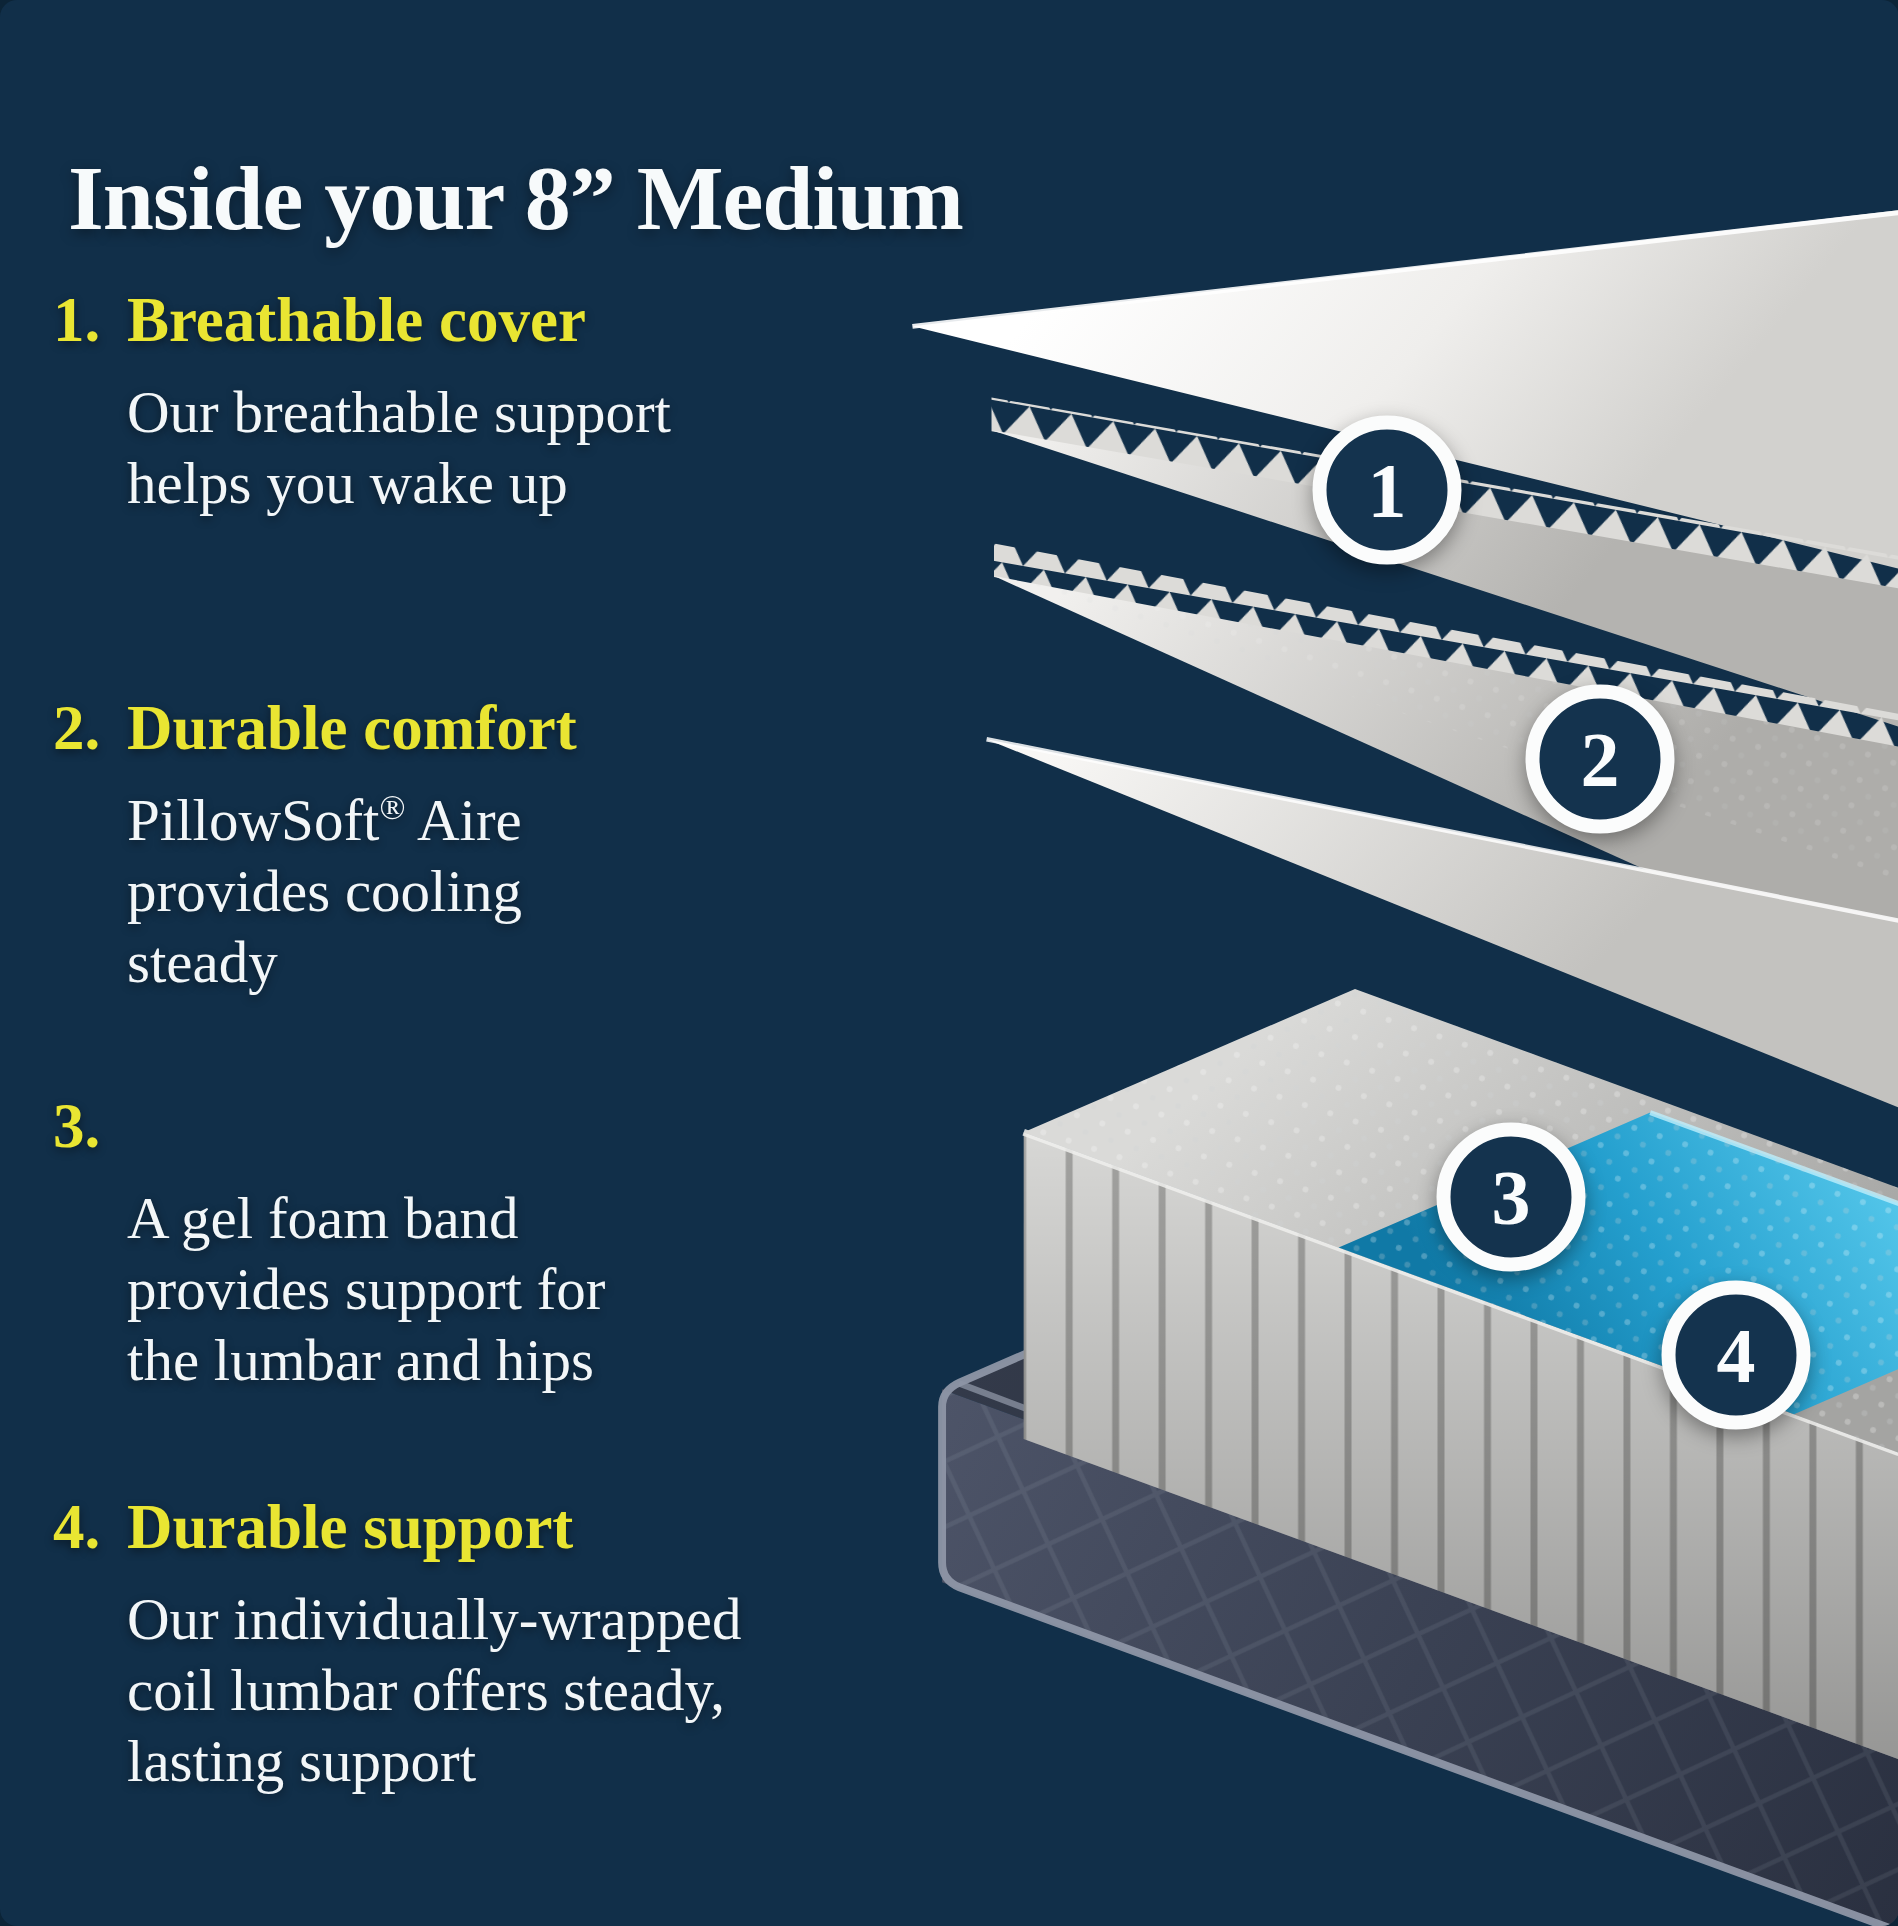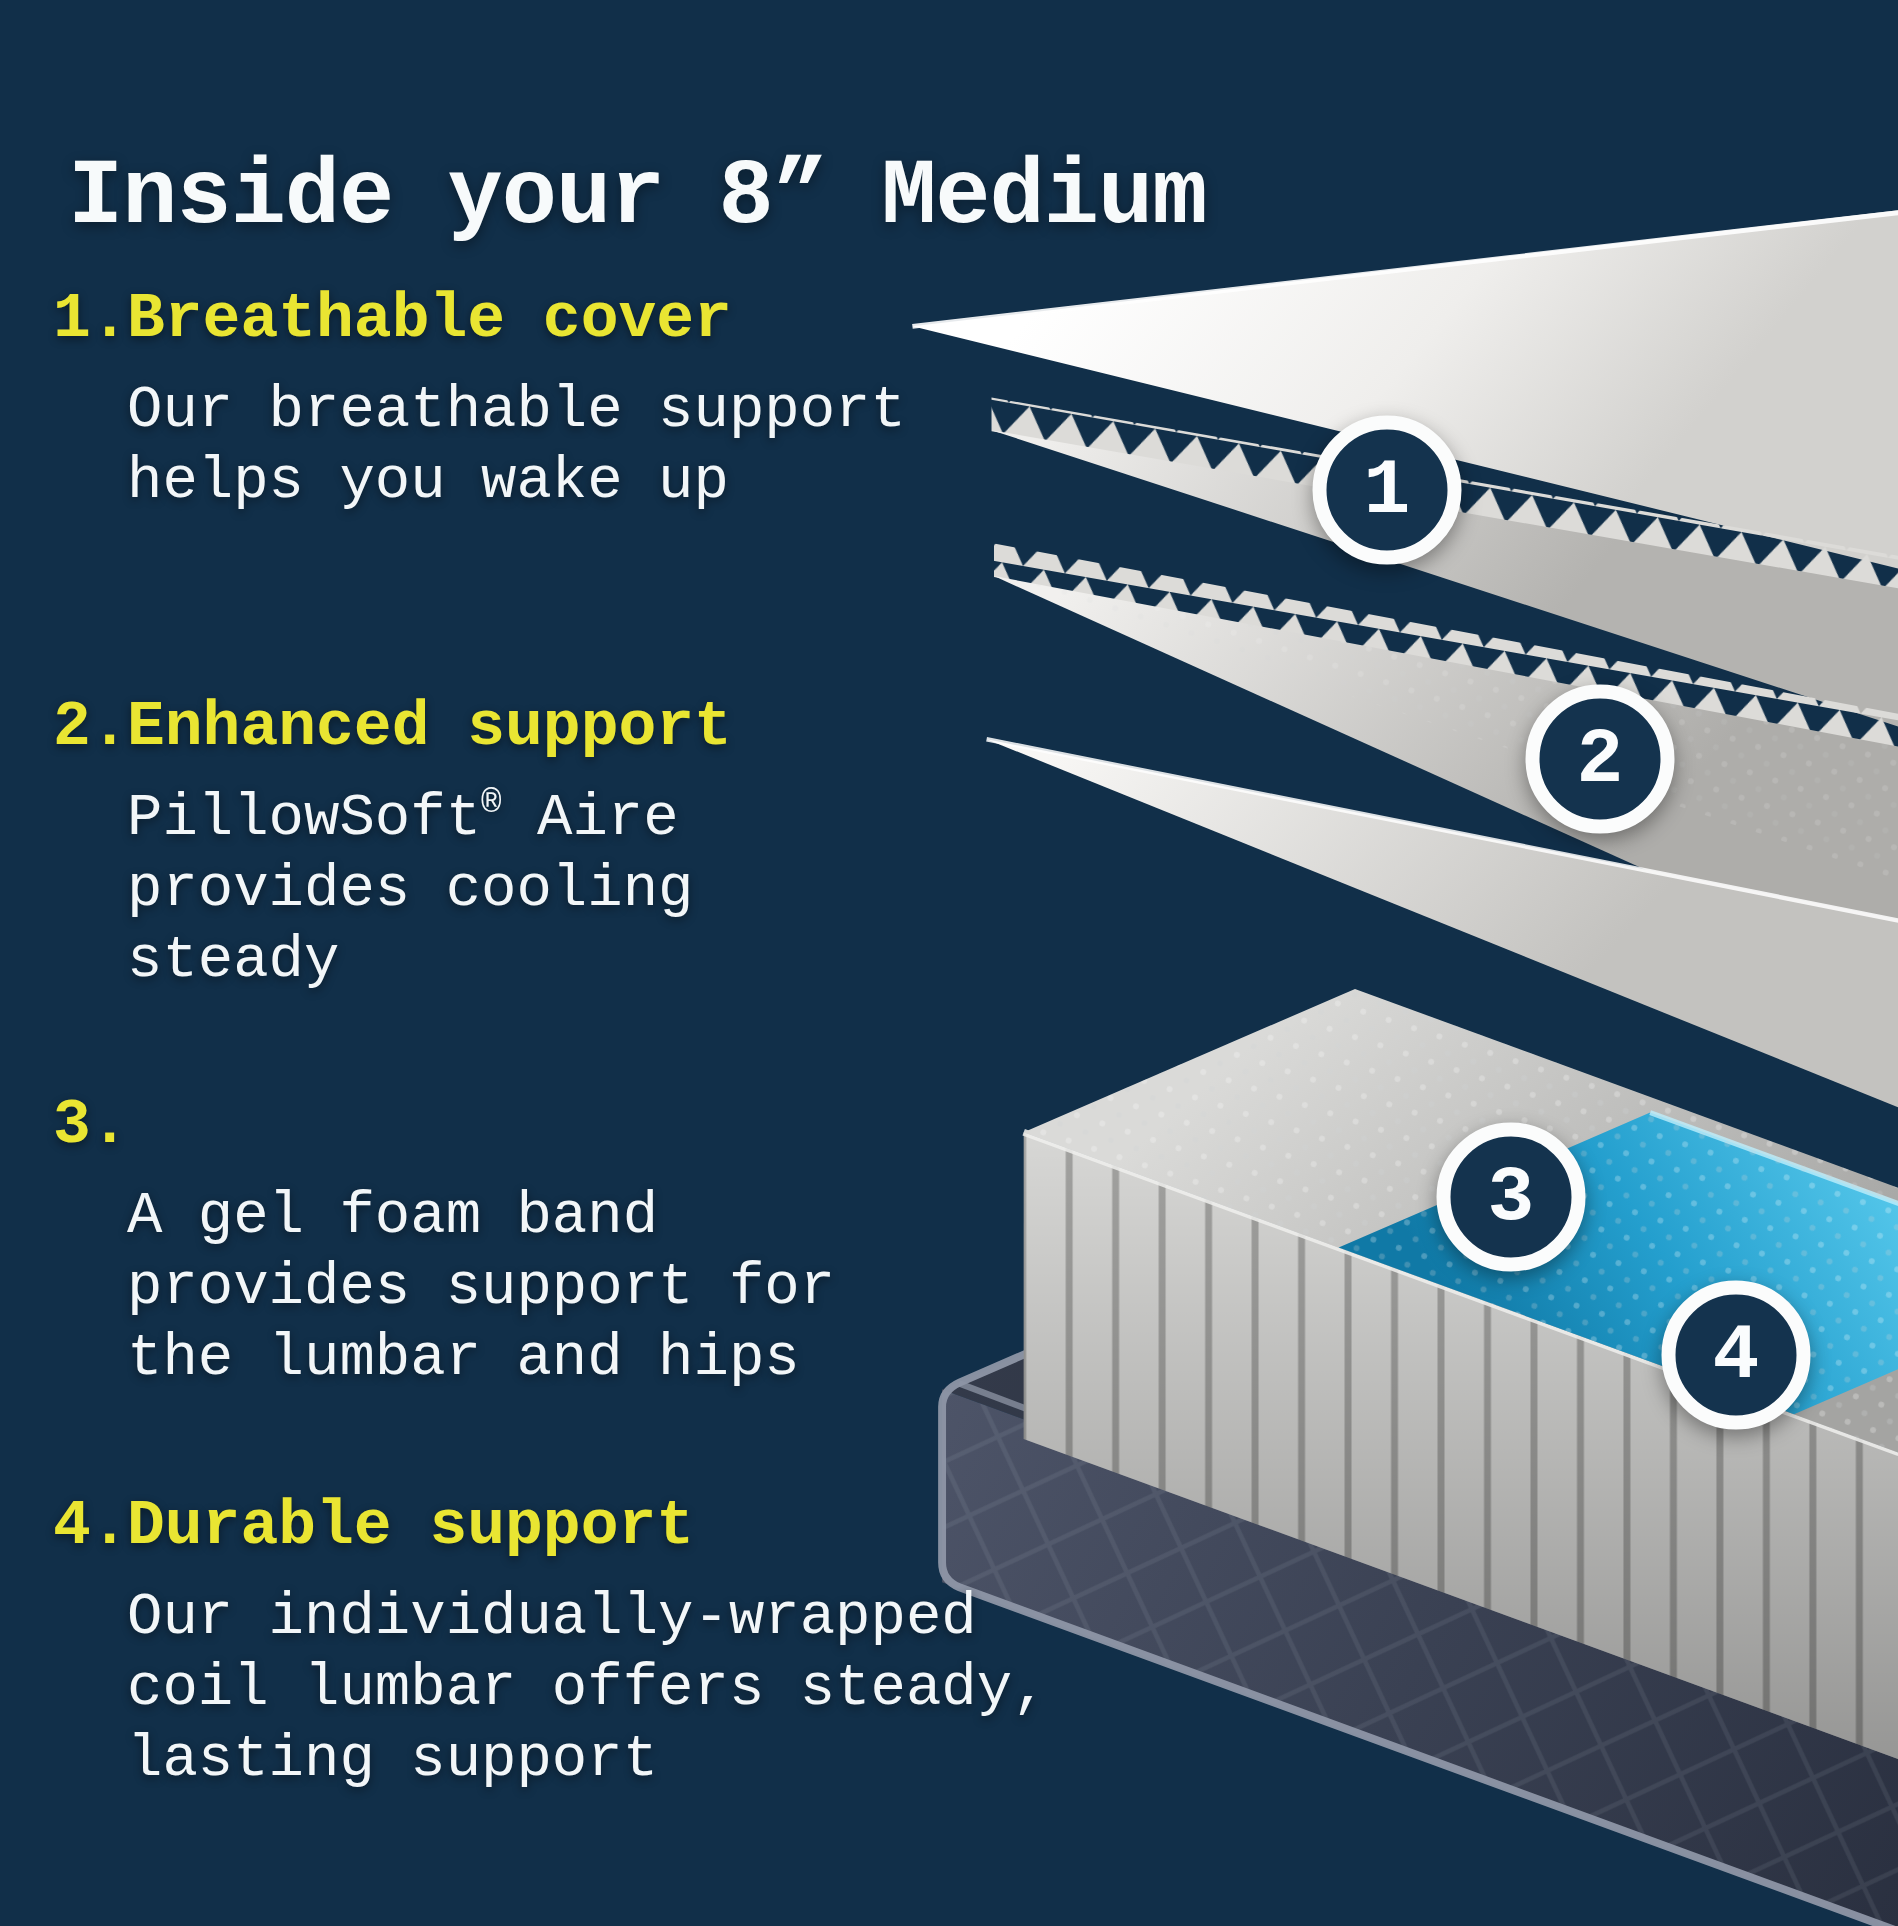"Inside your 8” Medium" .canvas { border-radius: none -> 17px; font-family: Liberation Mono, monospace -> Liberation Serif, serif }
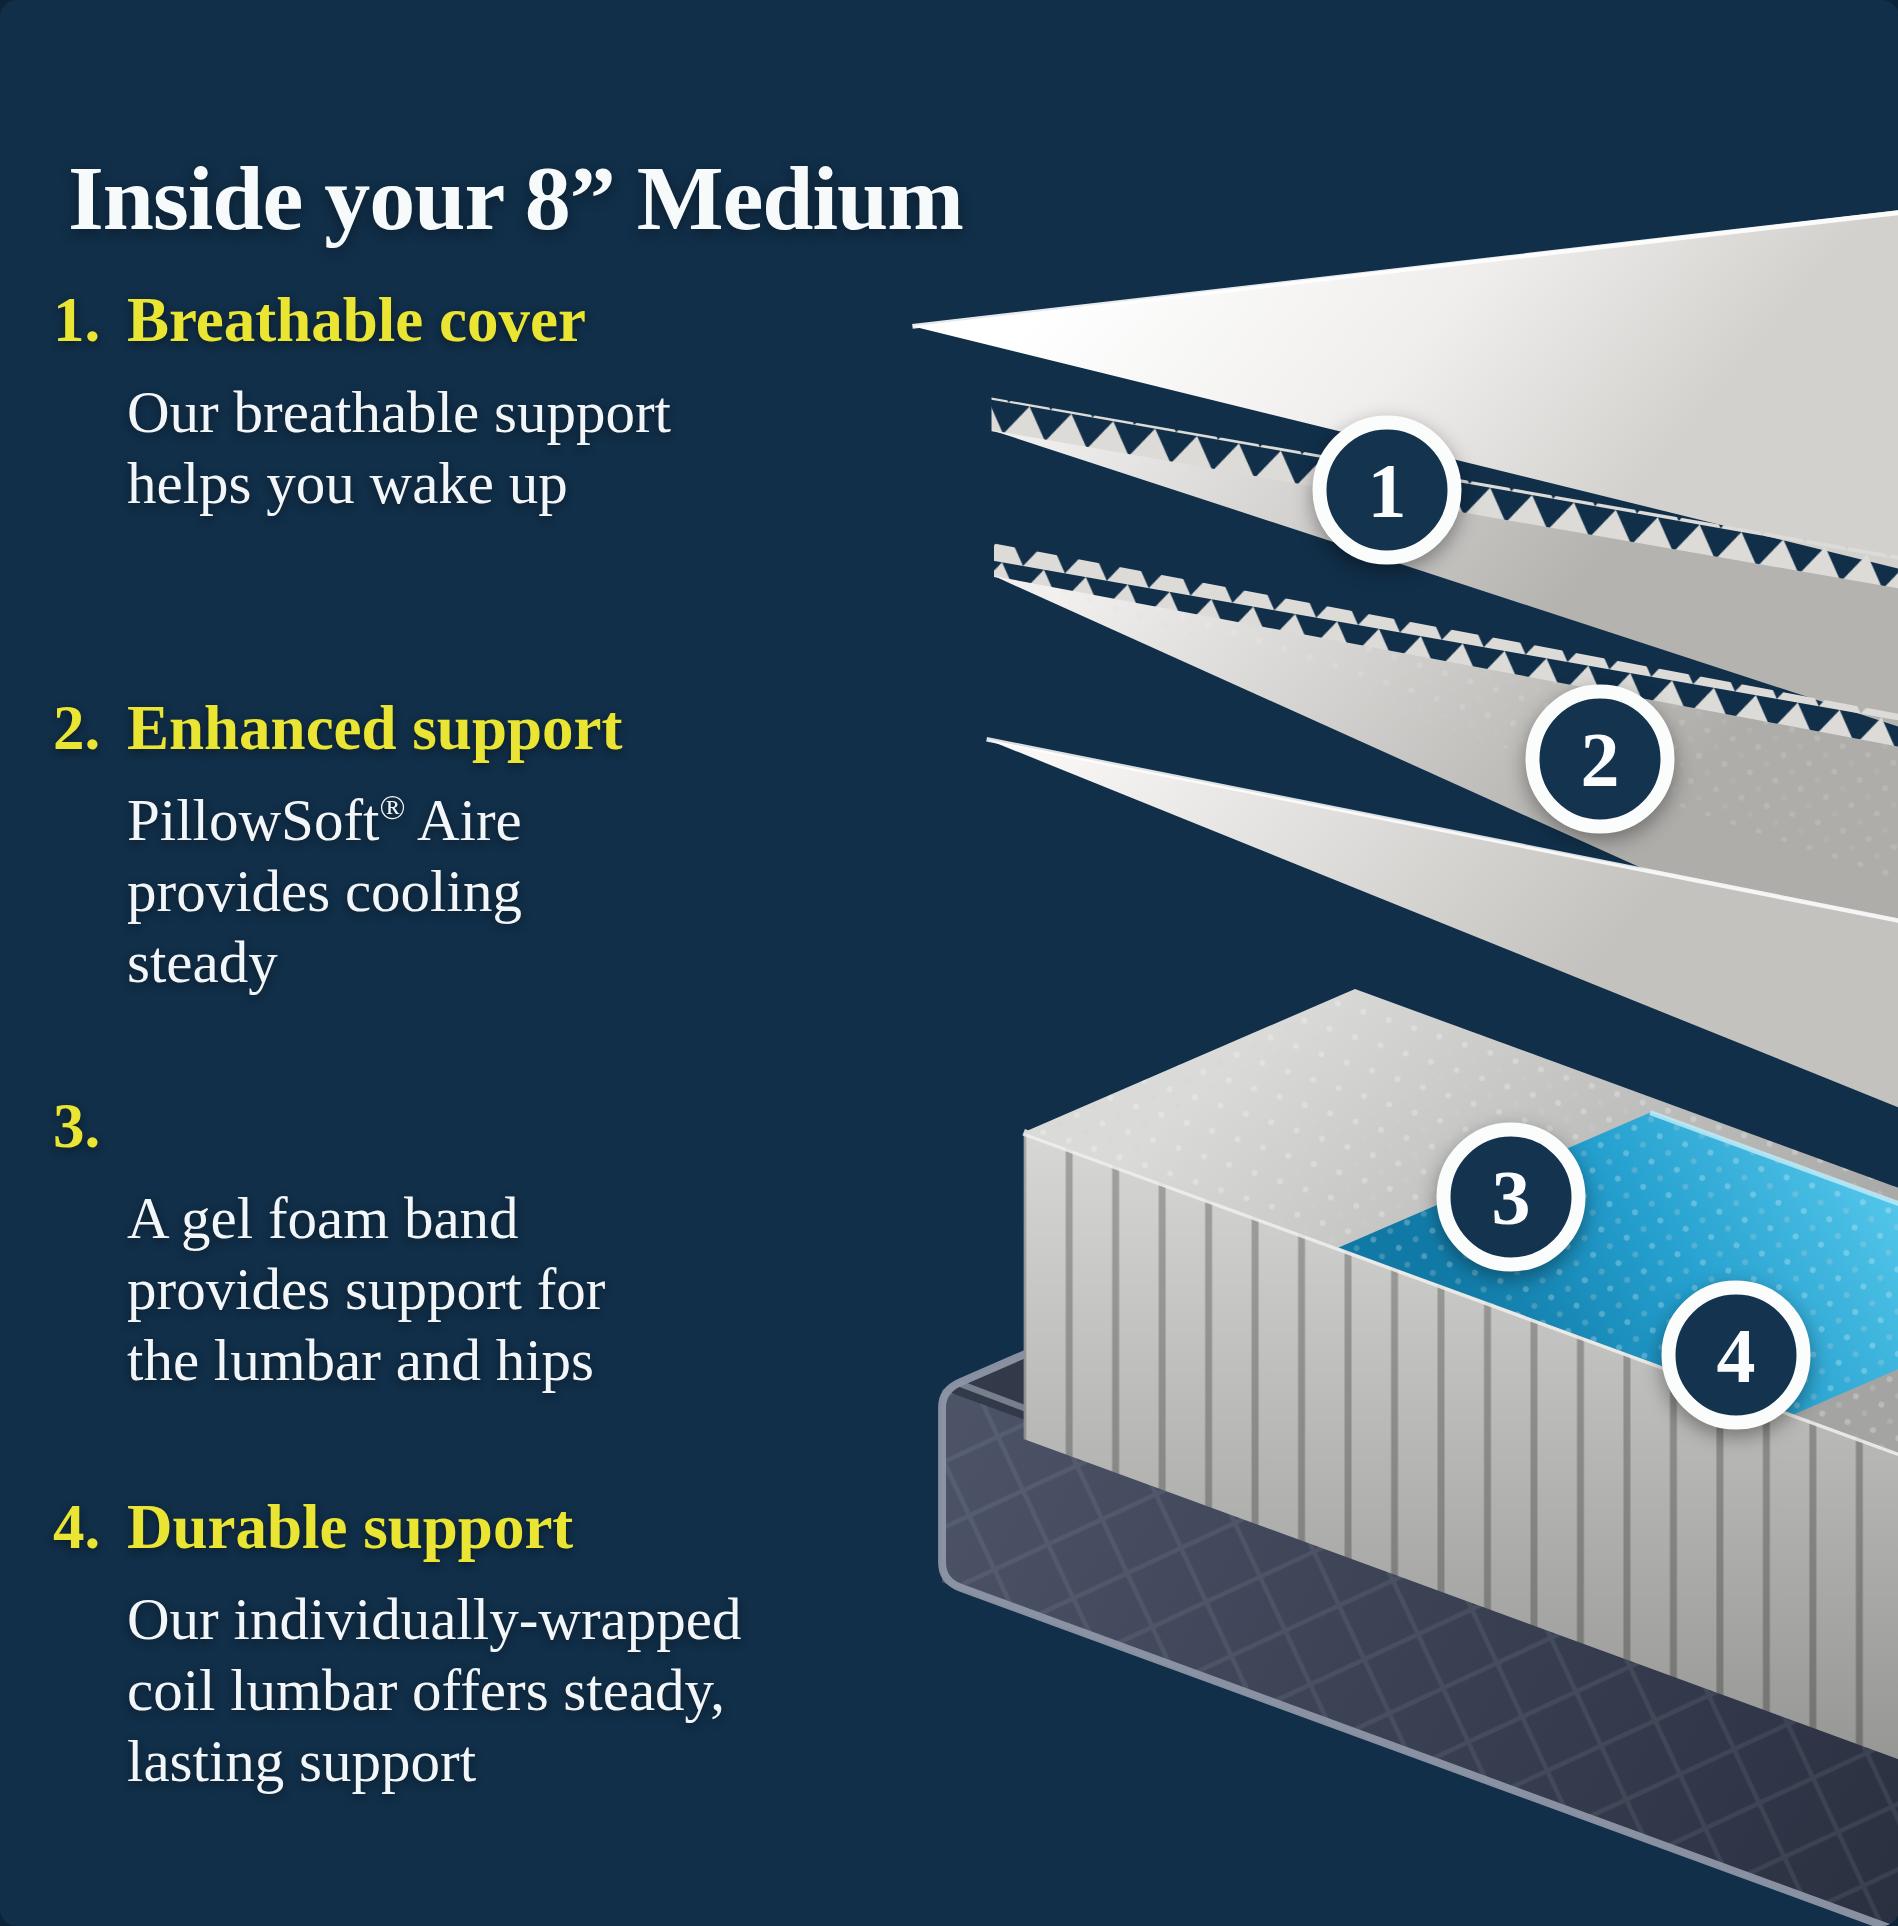"Enhanced support" span { text: Enhanced support -> Durable comfort }
